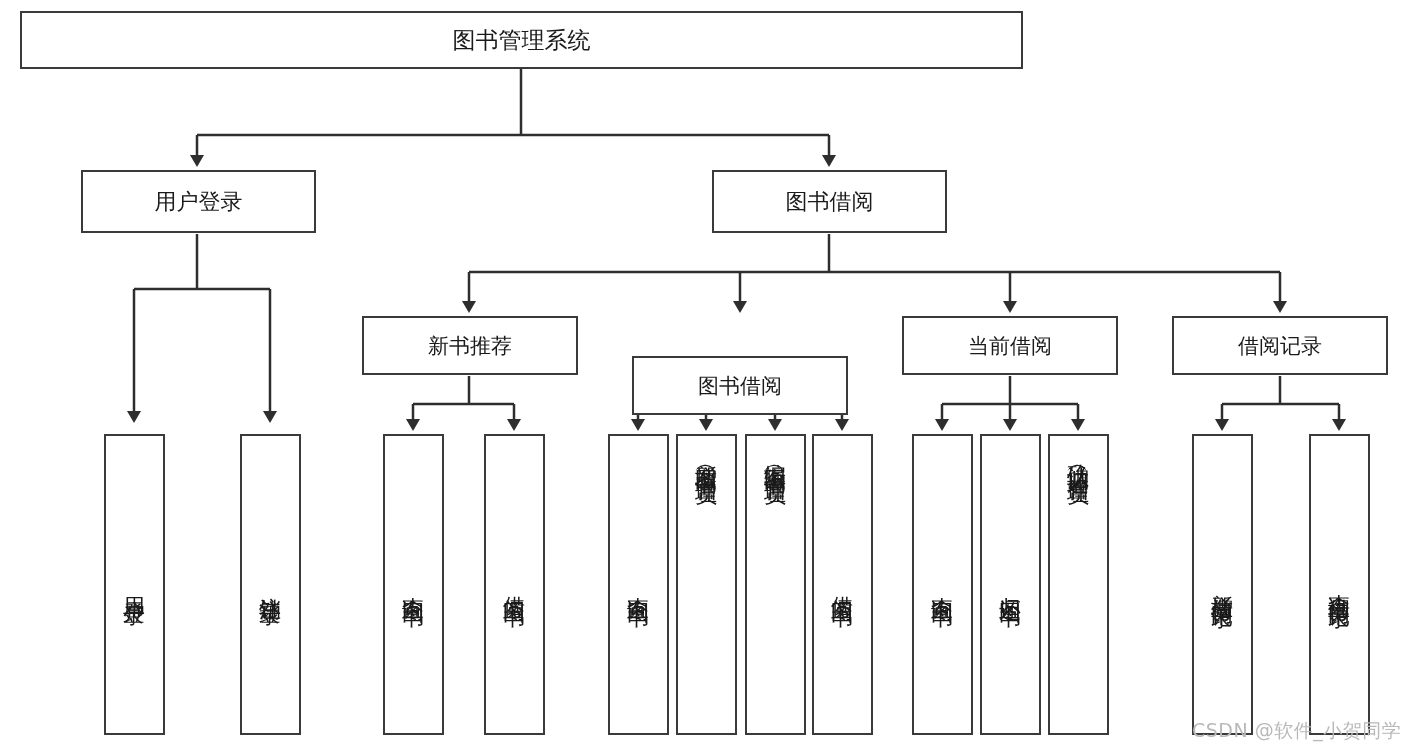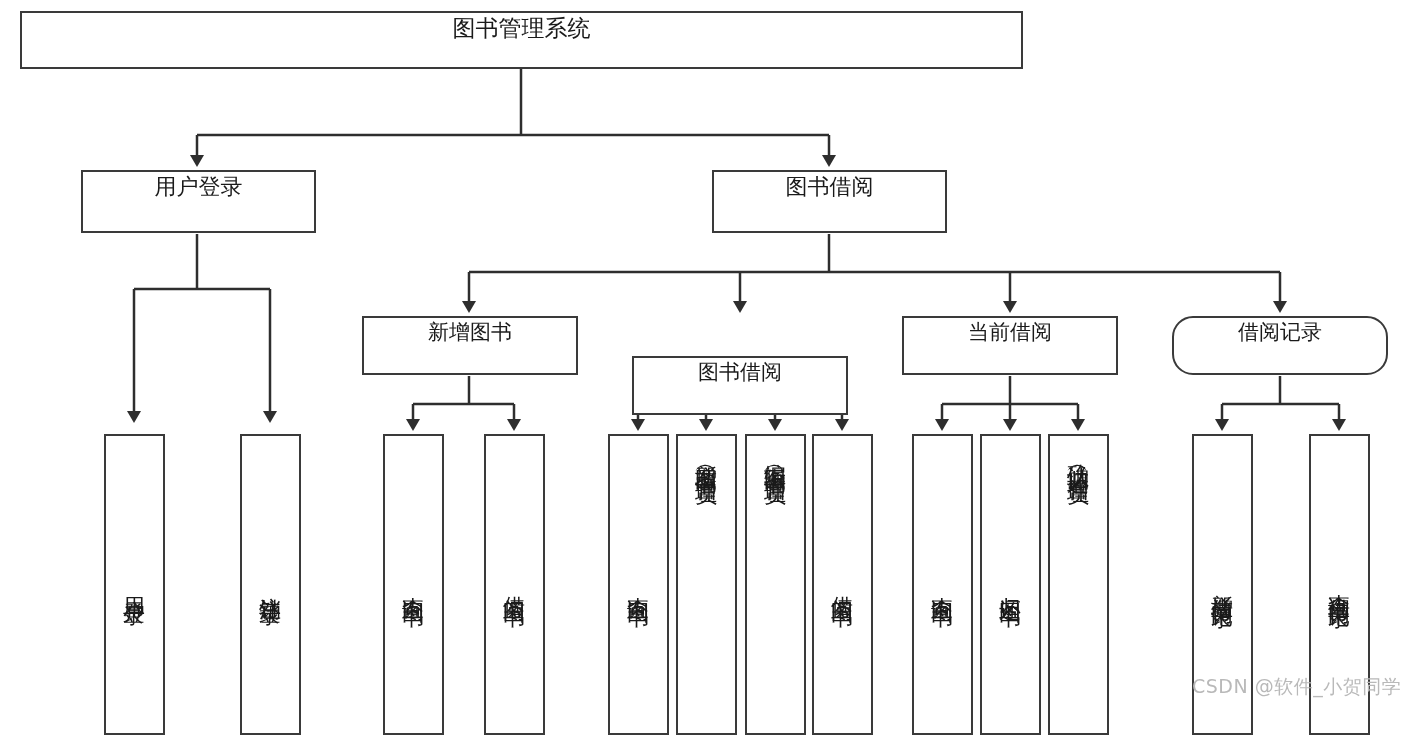"图书管理系统" .node { align-items: none -> center }
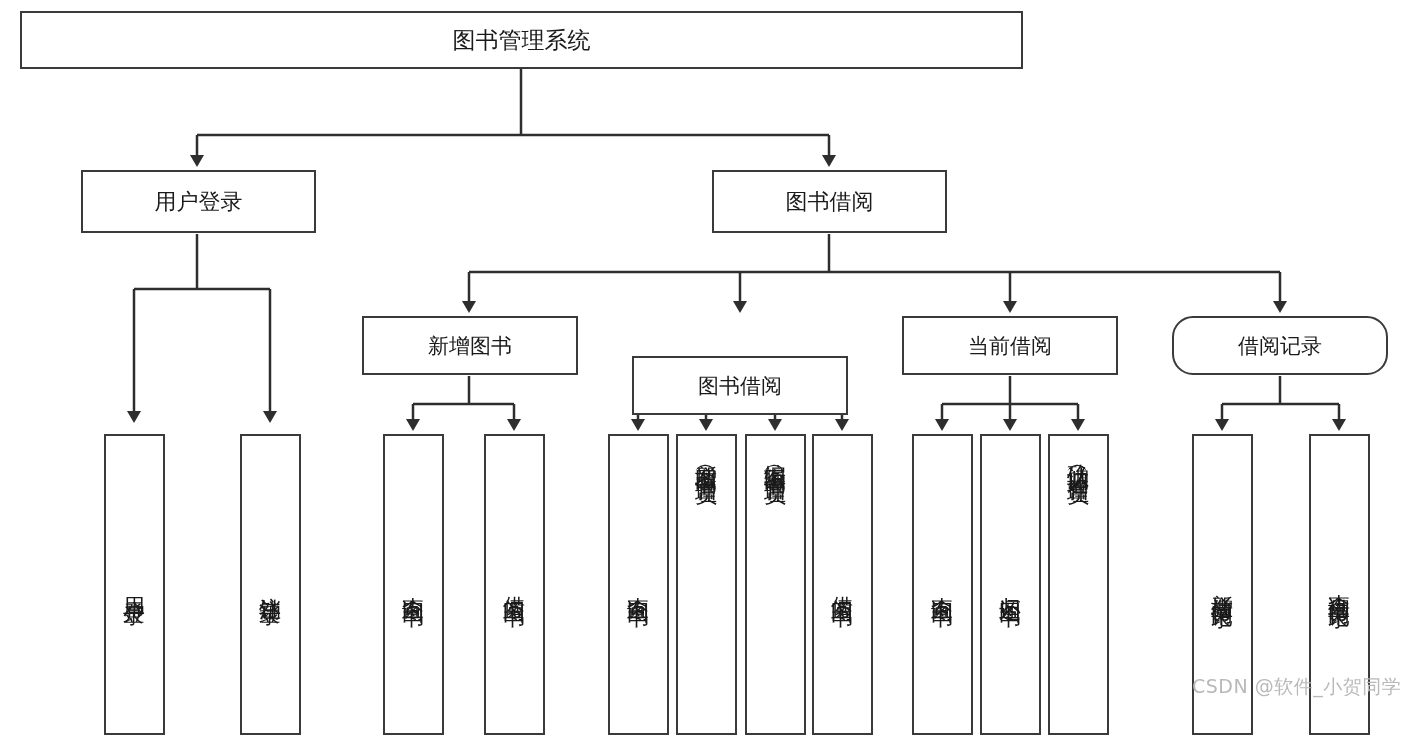"新增图书" span.label { text: 增图书 -> 书推荐 }
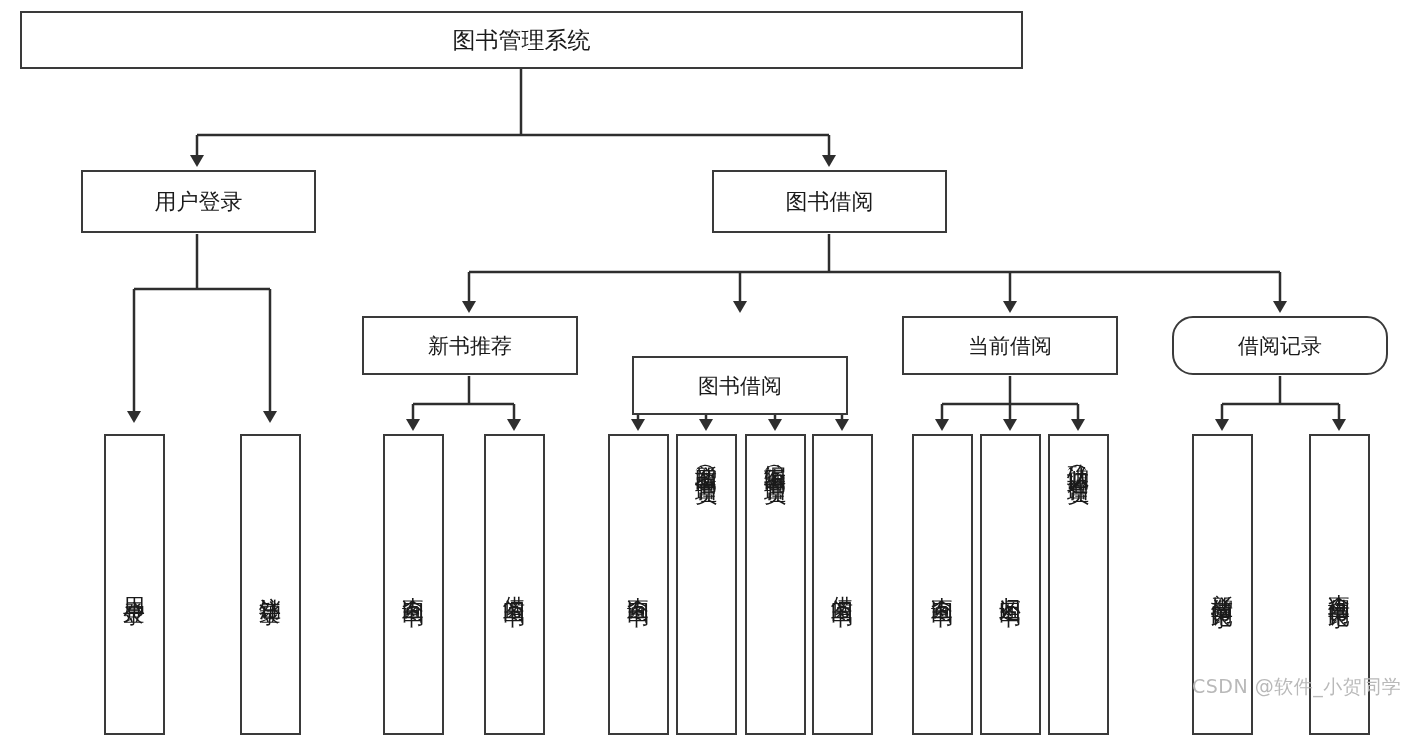"借阅记录" div.node { border-radius: 21px -> none }
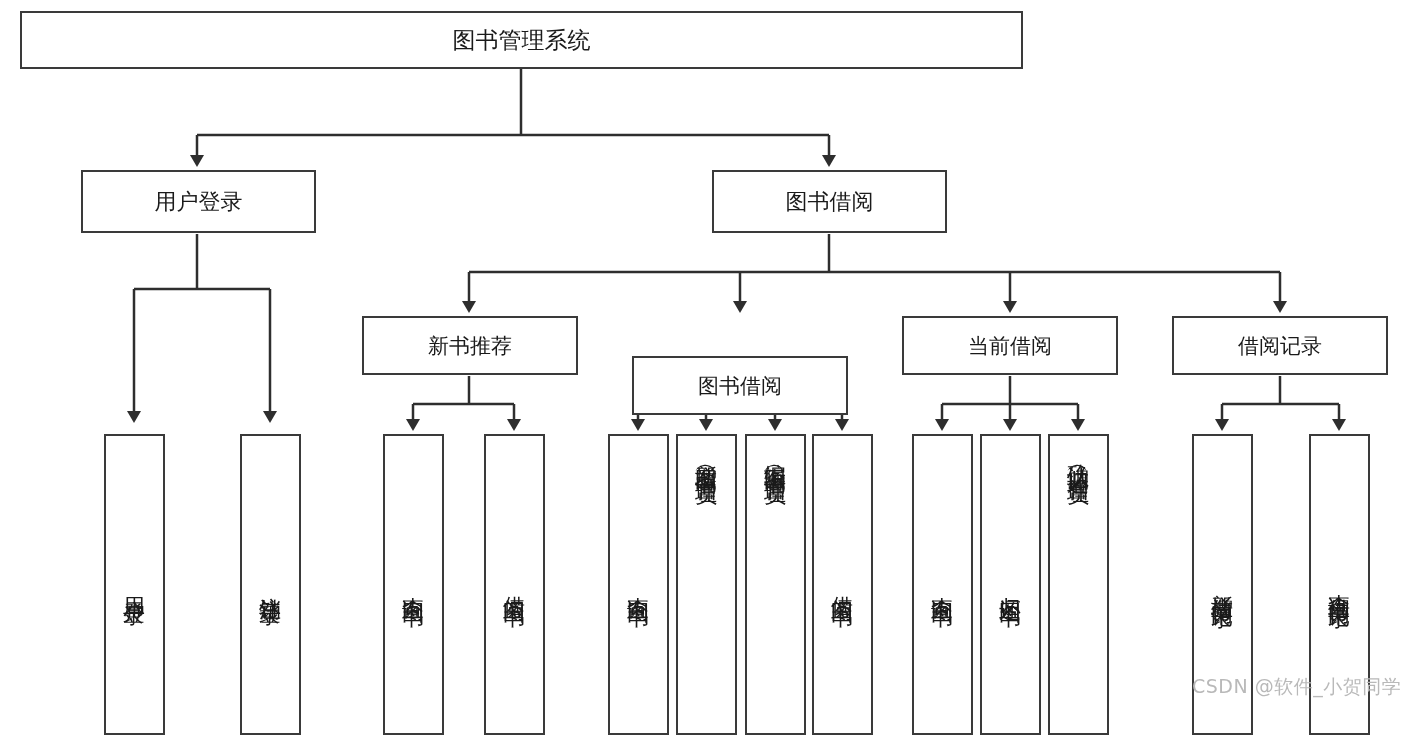"CSDN @软件_小贺同学" div.watermark { top: 674px -> 718px }
